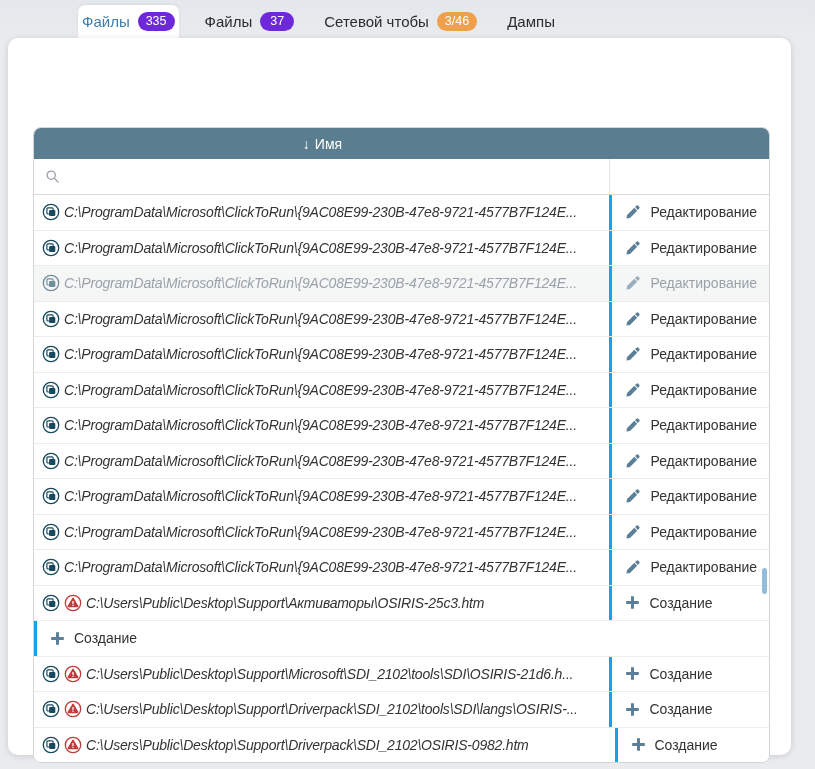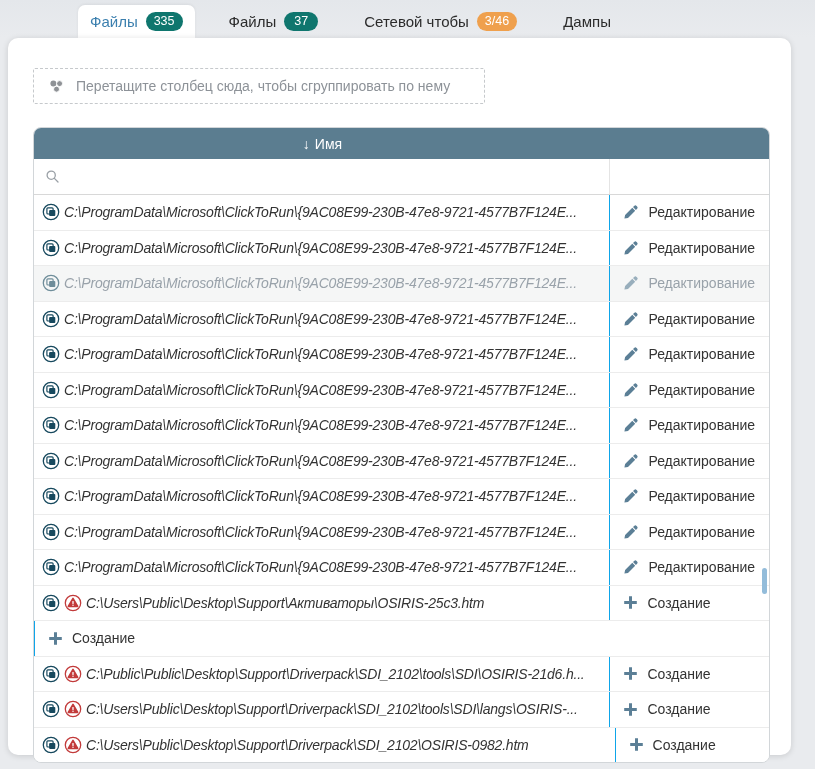"Файлы" .tab { padding: 0 12px -> 0 4px }
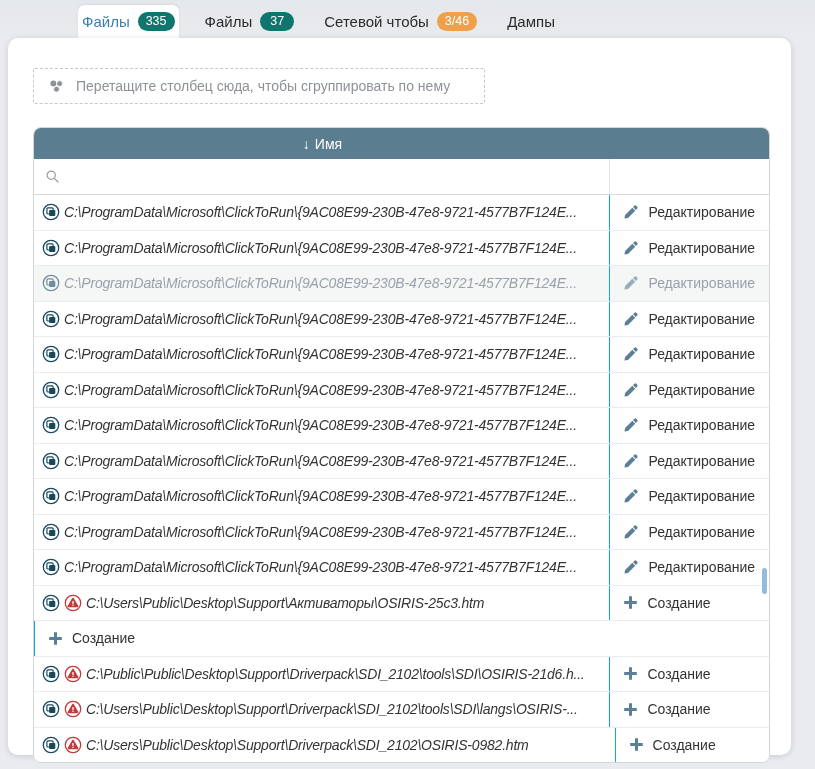"335" .badge { background: #0f766e -> #6d28d9 }
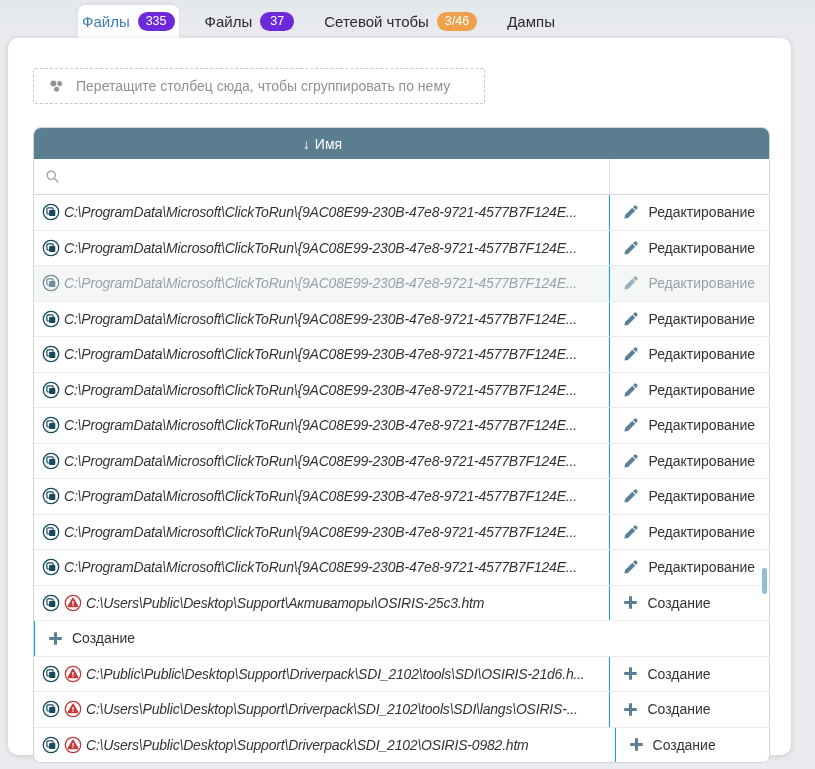"Перетащите столбец сюда, чтобы" div.group-hint { html: <div> <svg> <circle></circle> <circle></circle> <circle></circle> </svg> <span>Перетащите столбец сюда, чтобы сгруппировать по нему</span> </div> -> none }
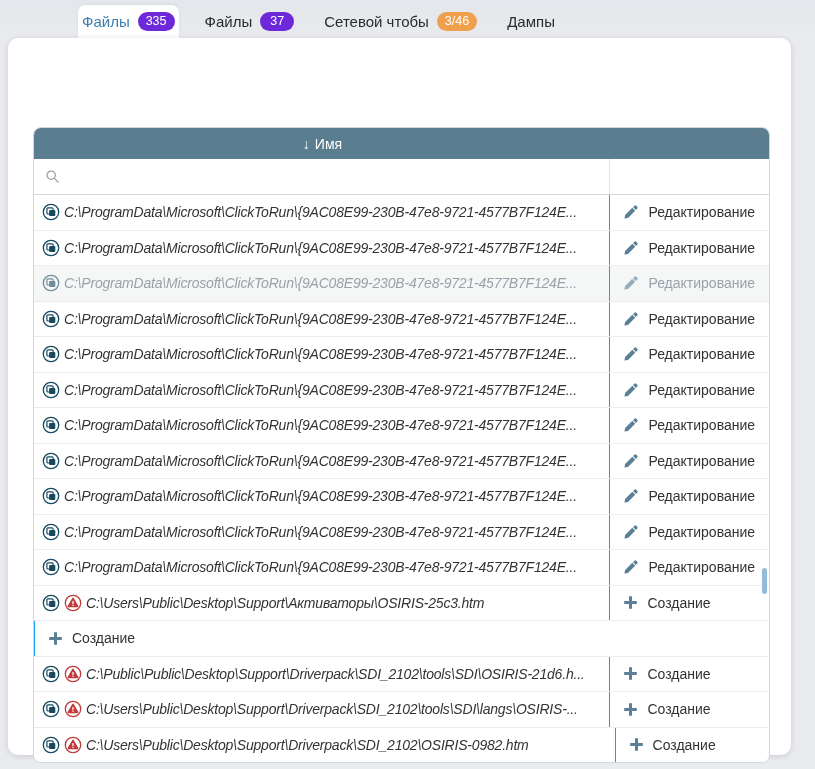"Редактирование" .cell-type { border-left: 1px solid #0ea5e9 -> 3px solid #0ea5e9 }
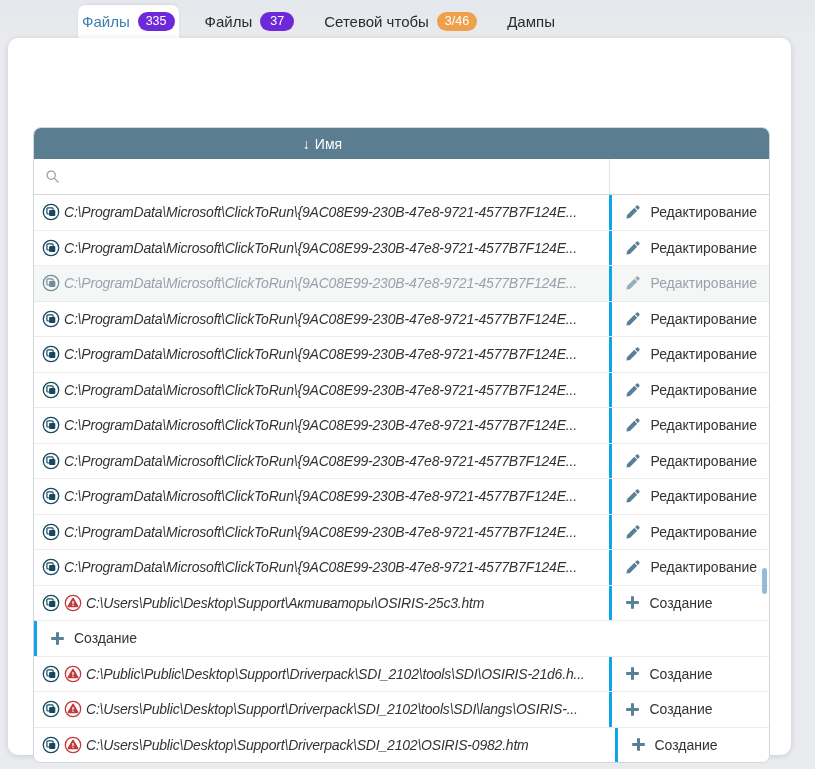"C:\Public\Public\Desktop\Support\Driverp" span.path { text: Public\Public\Desktop\Support\Driverpack -> Users\Public\Desktop\Support\Microsoft }
